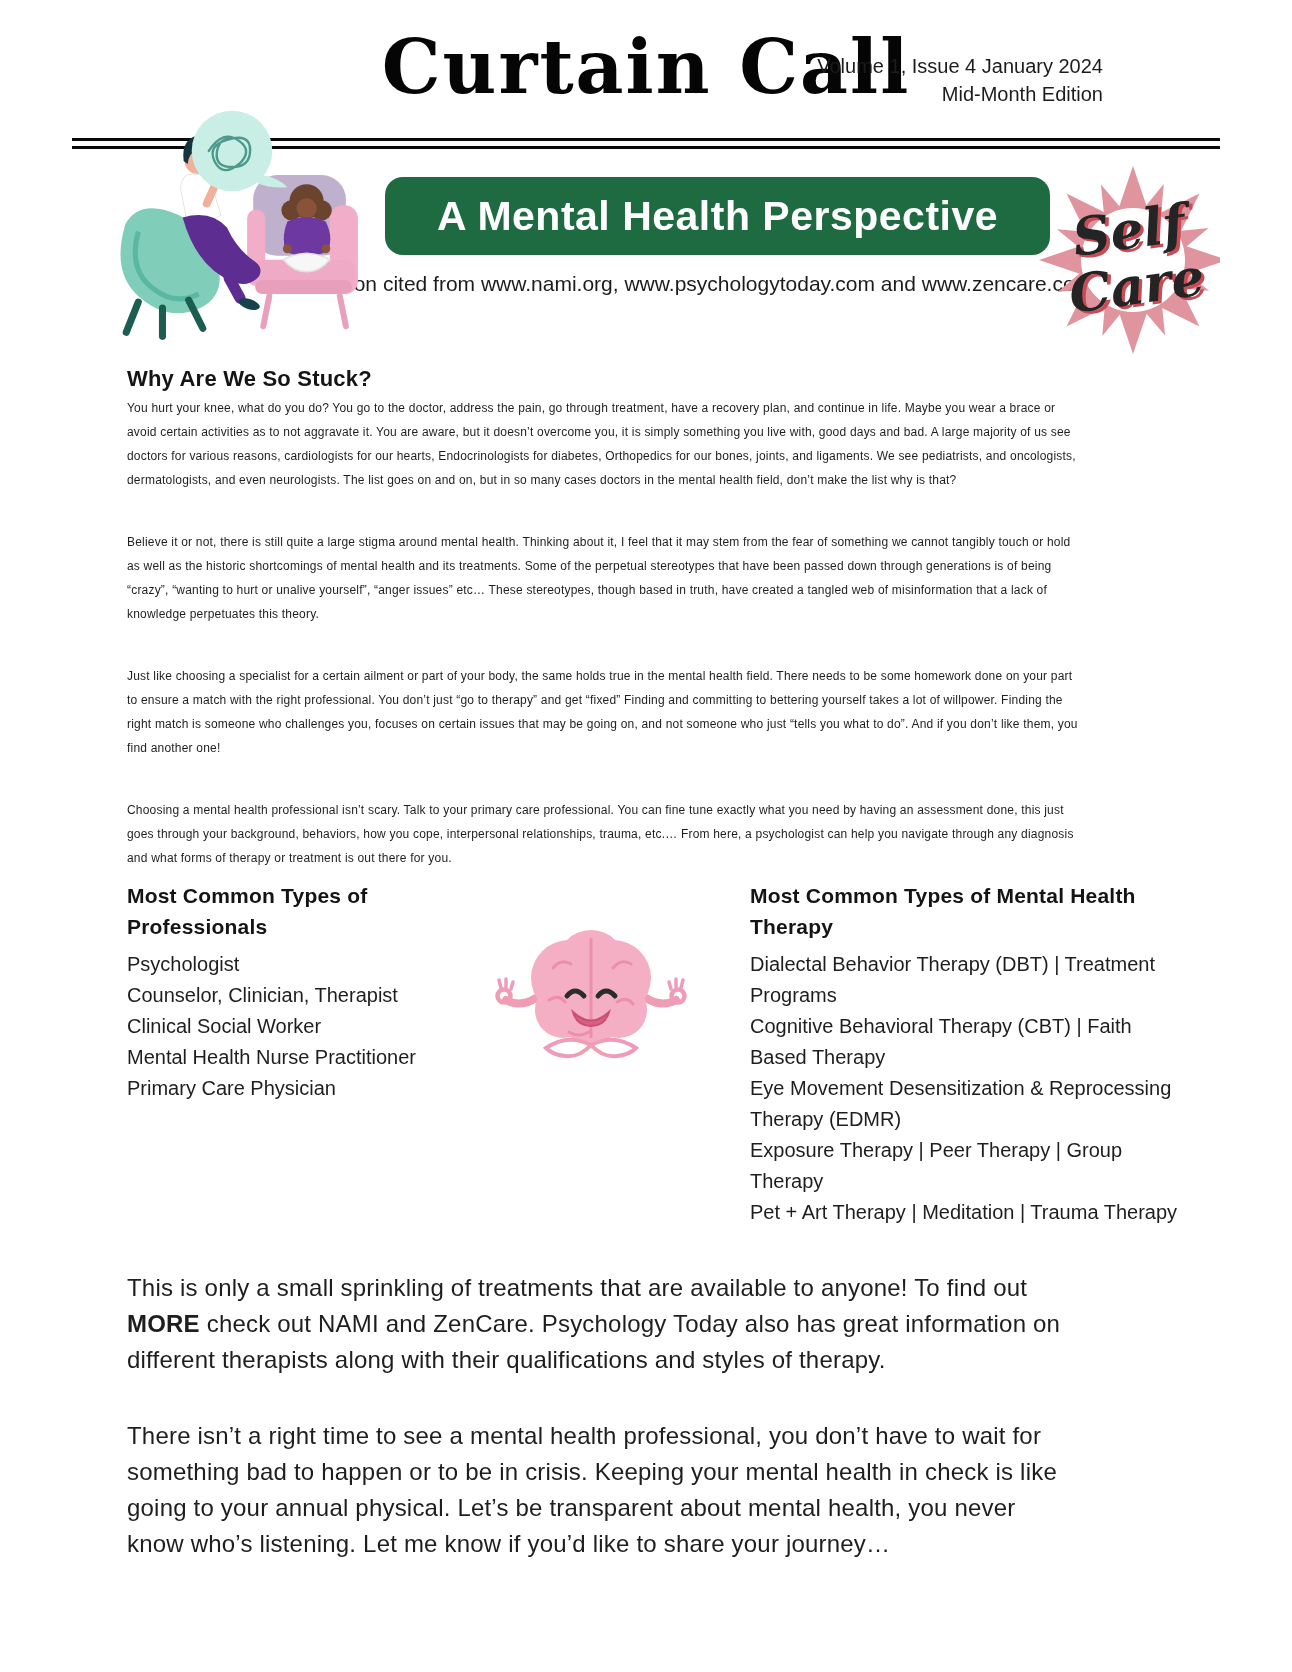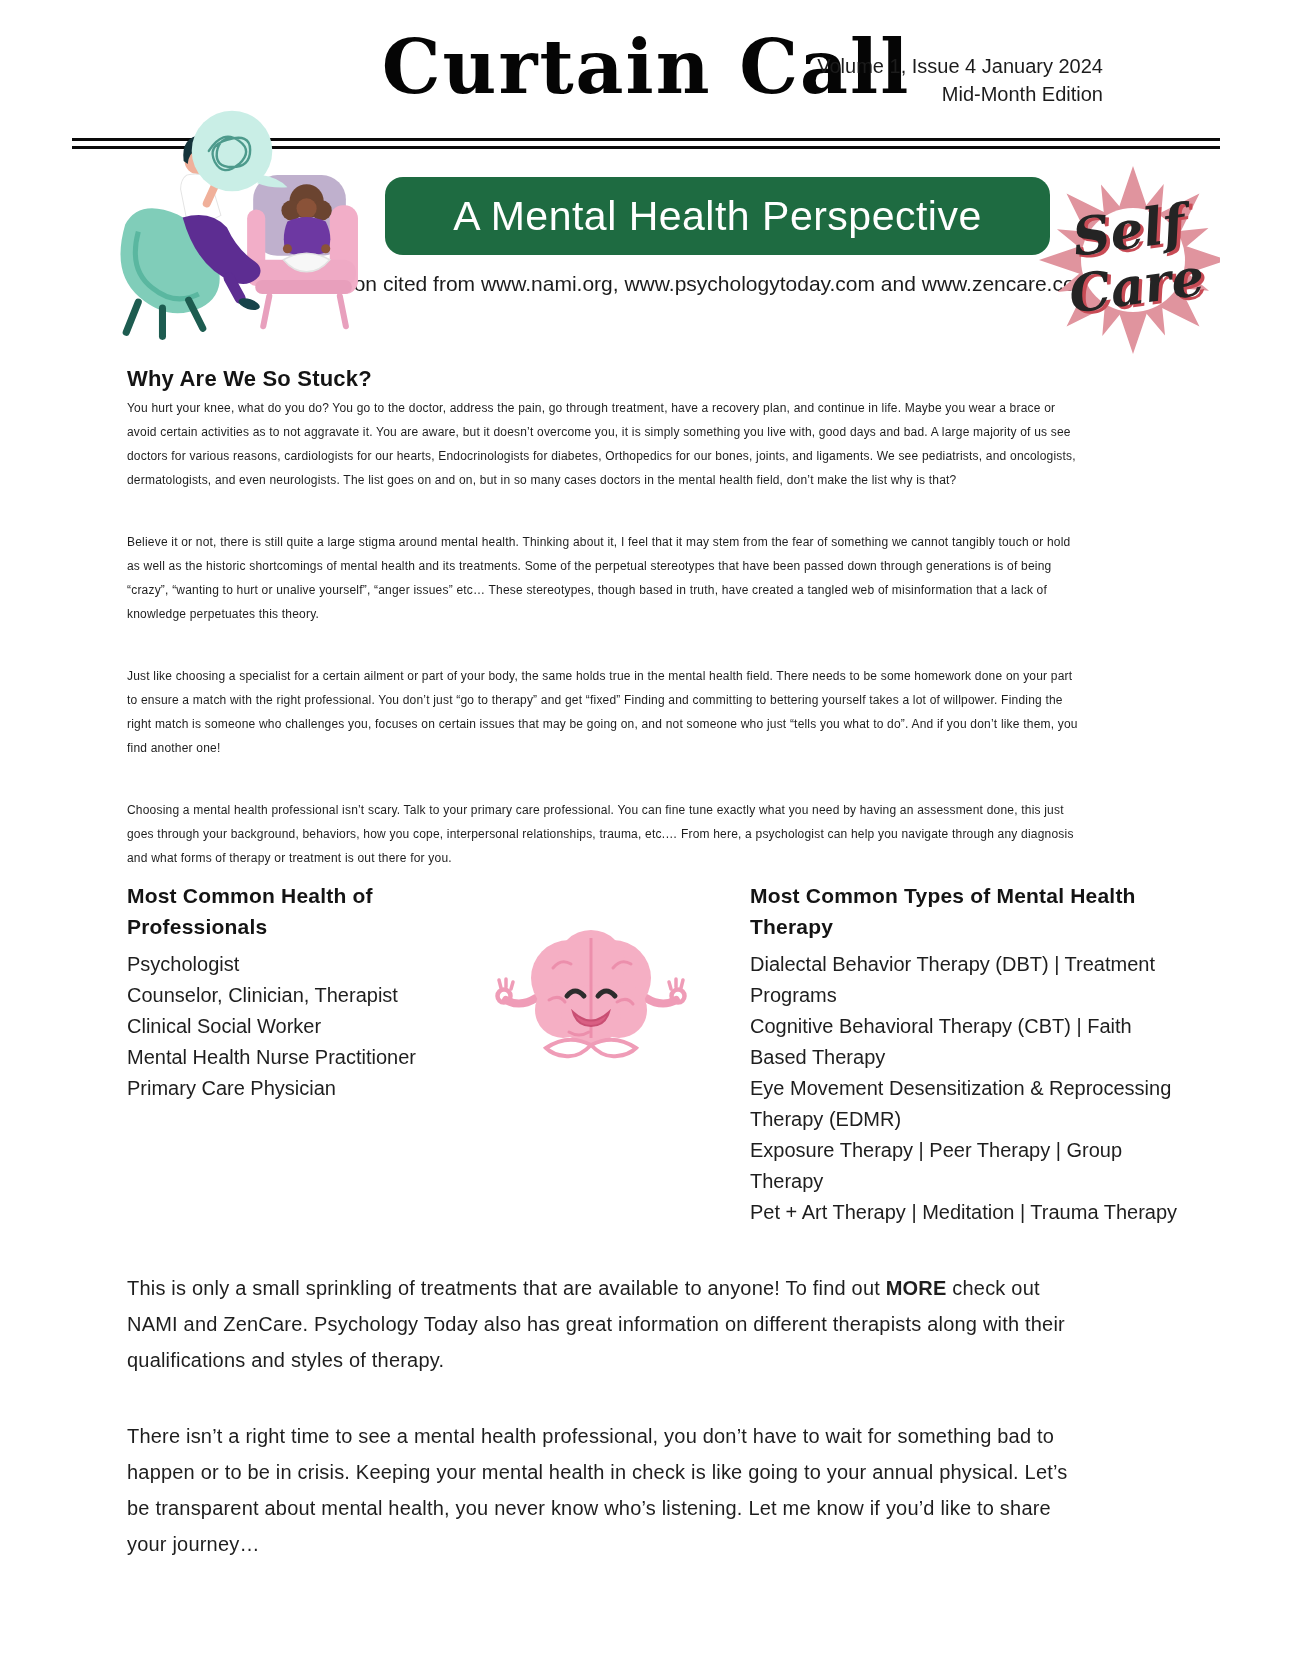"A Mental Health Perspective" .hero-banner-text { font-weight: 400 -> 700 }
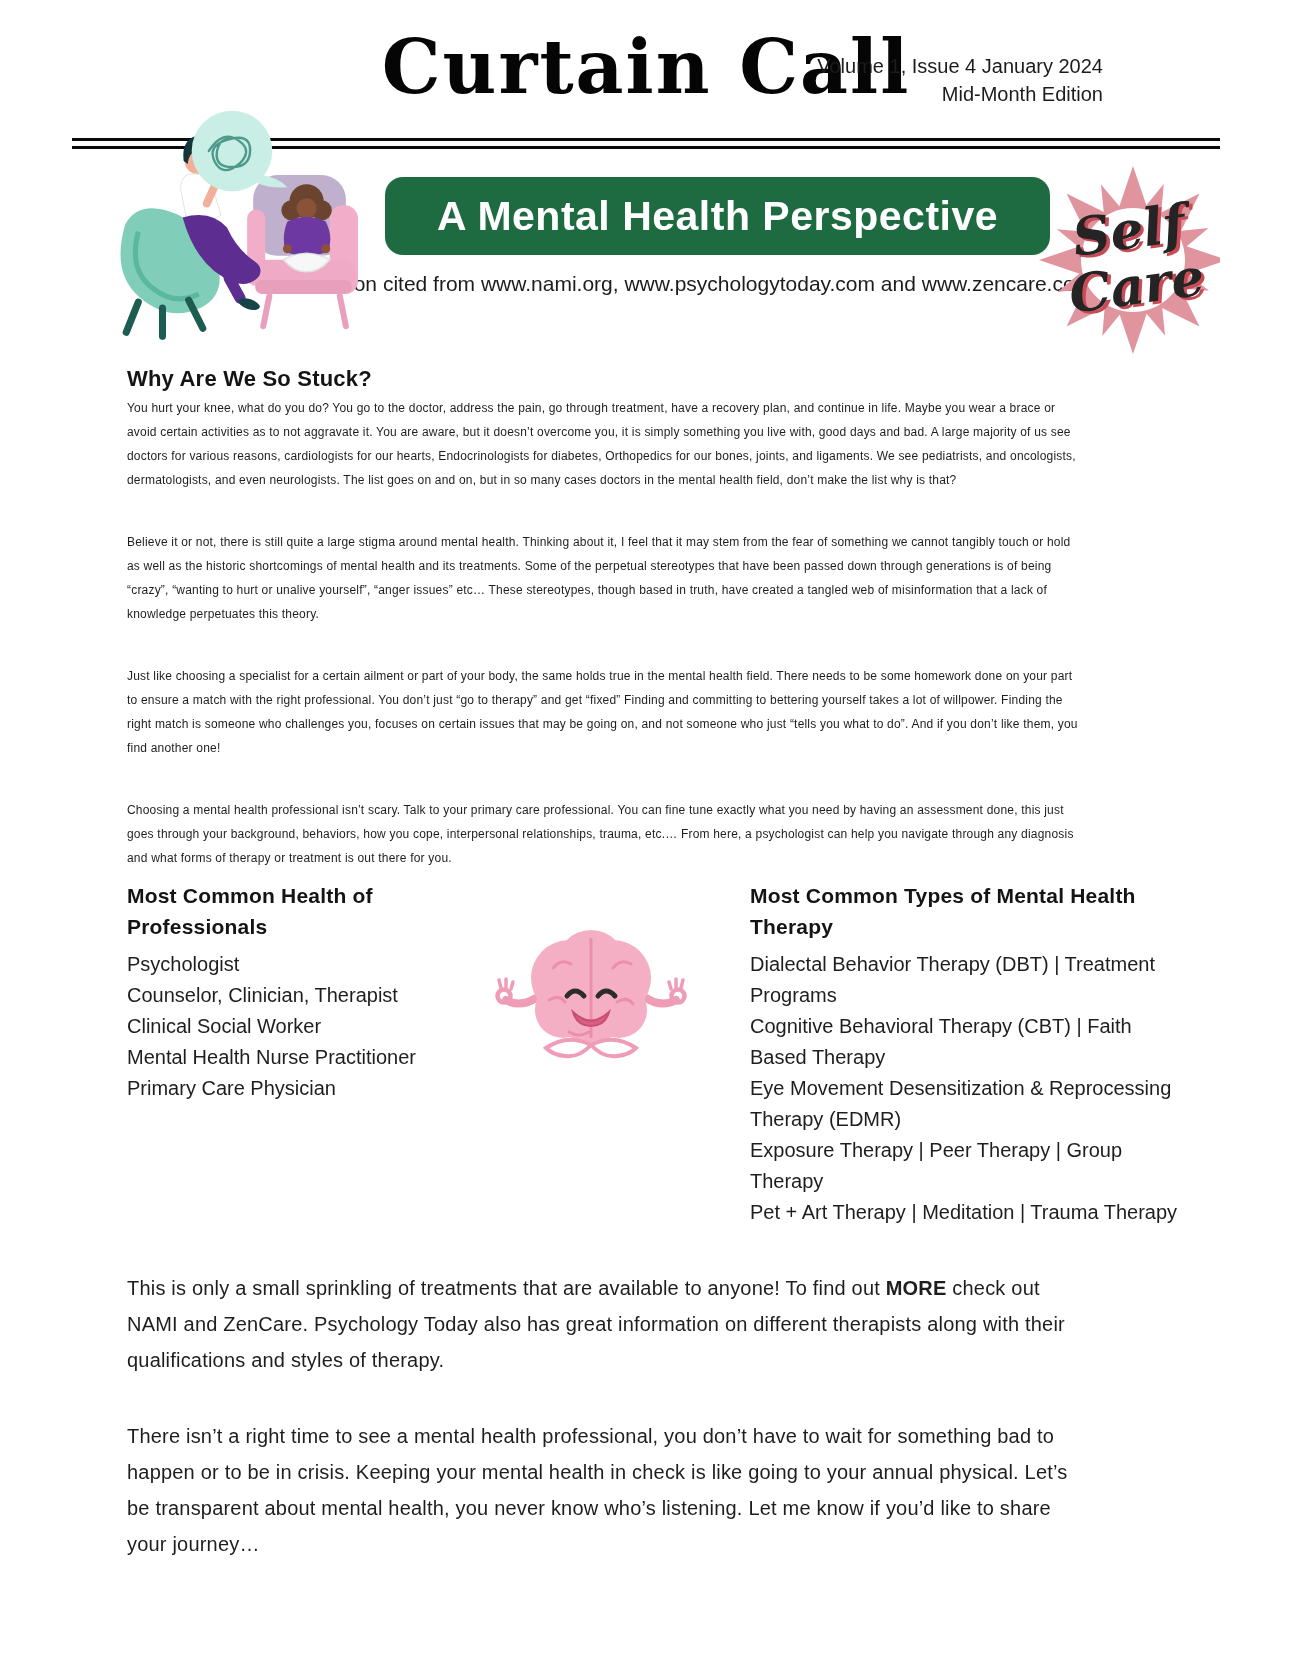"Most Common Health of Professionals" h3 { text: Health -> Types }
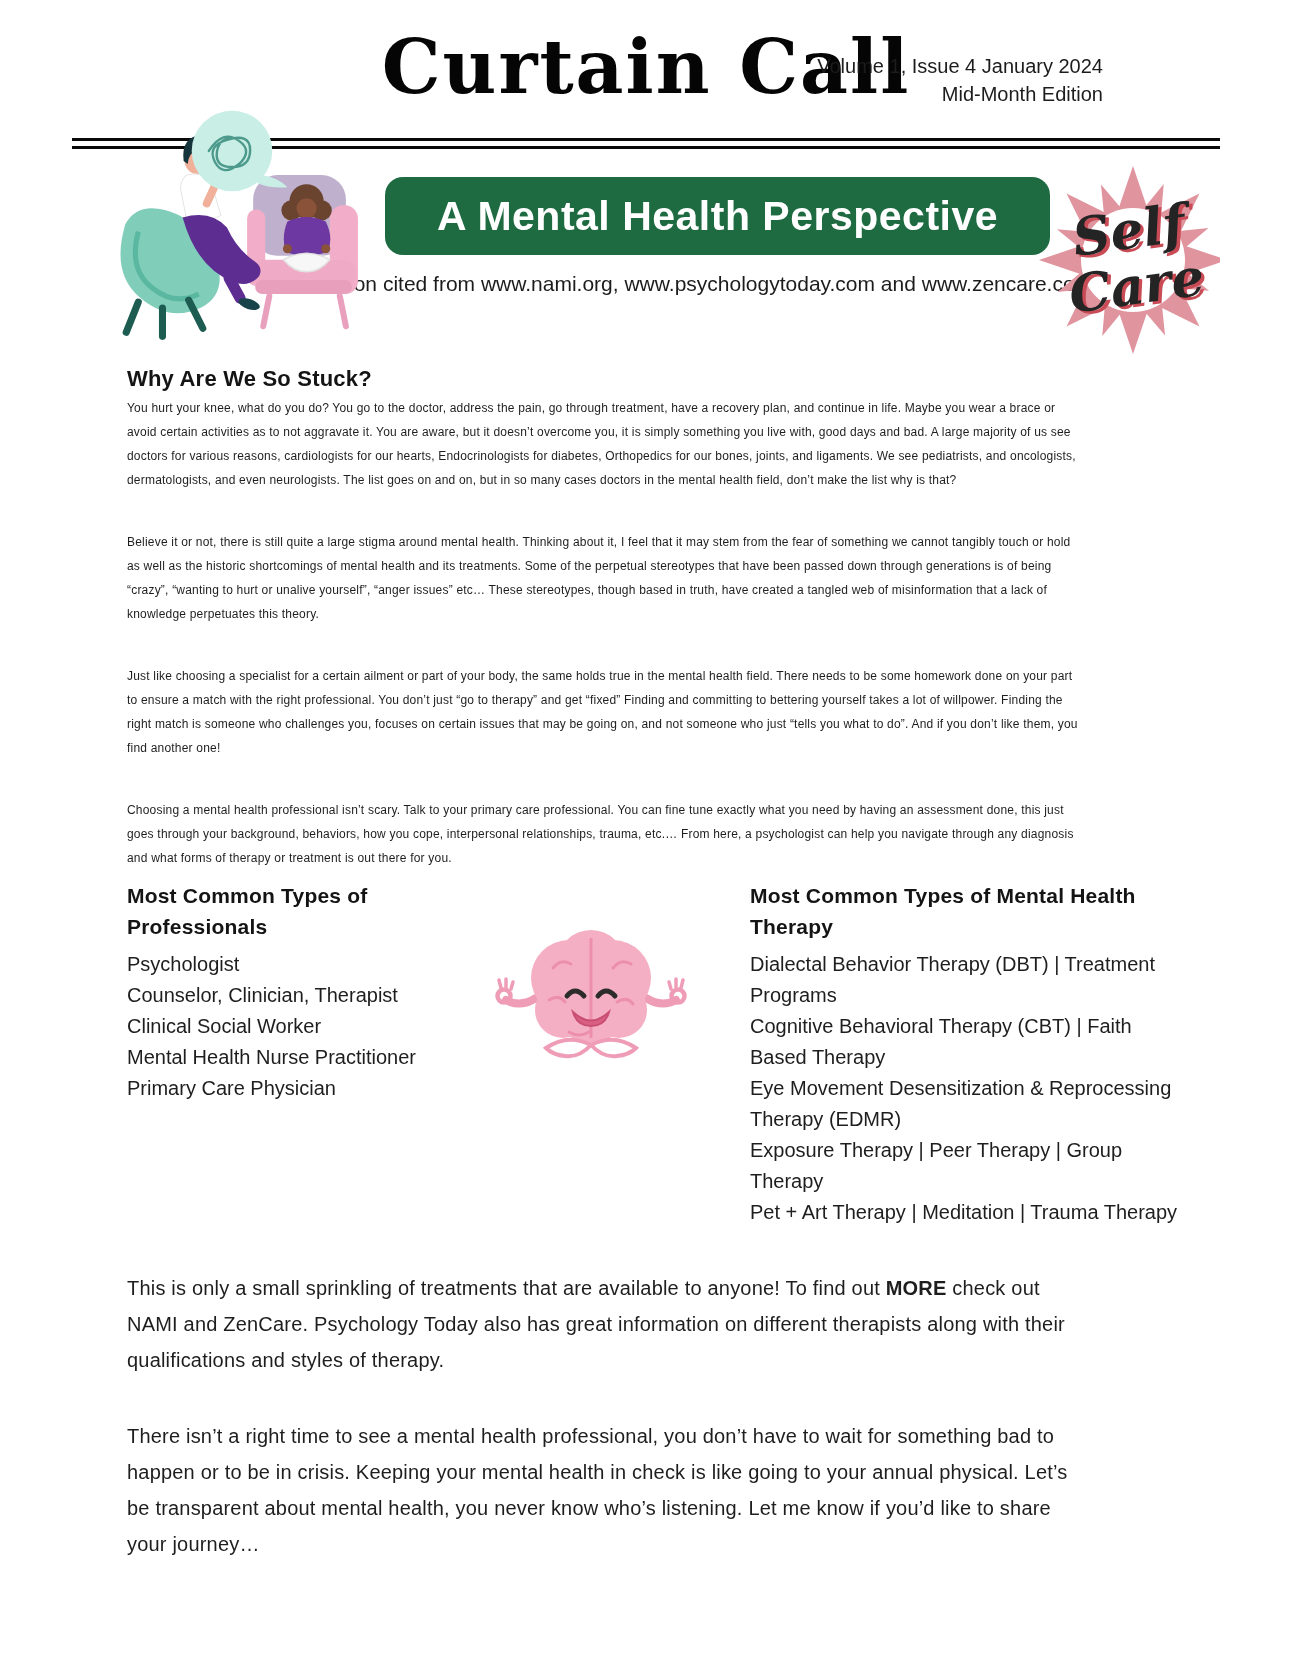"This is only a small" .closing p { font-size: 20px -> 24px }
